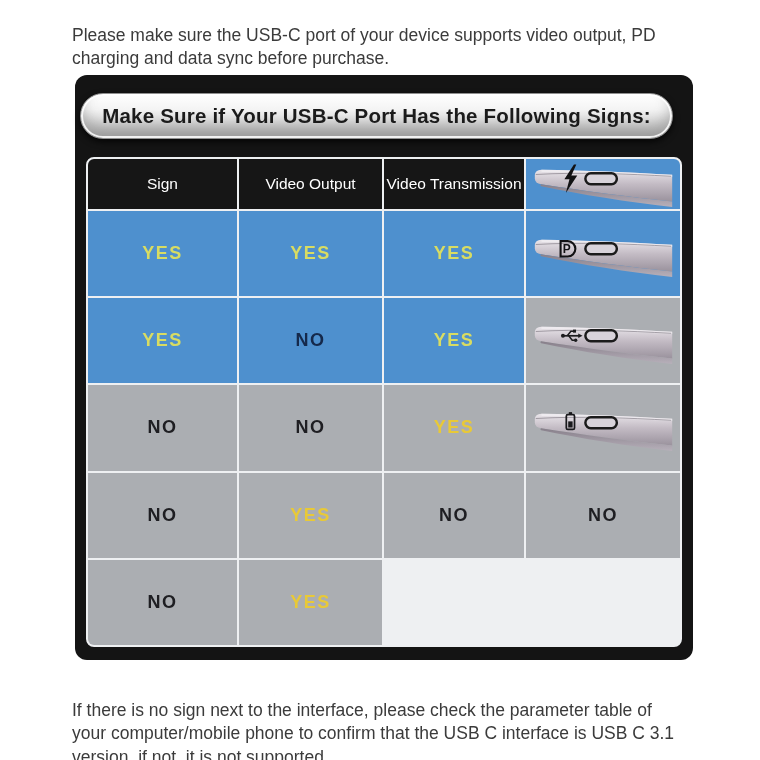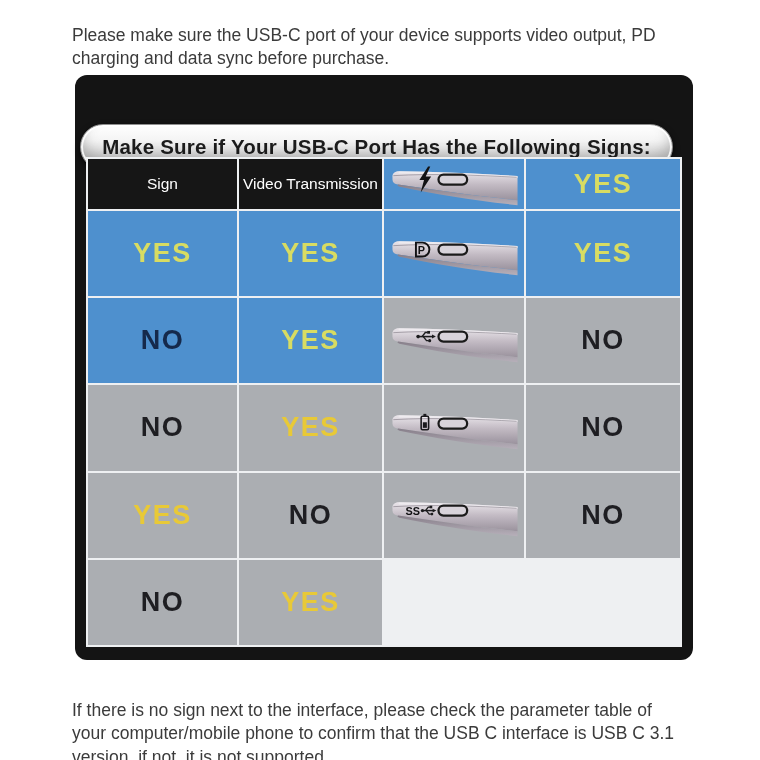"Make Sure if Your USB-C" .banner { margin-top: 31px -> none }
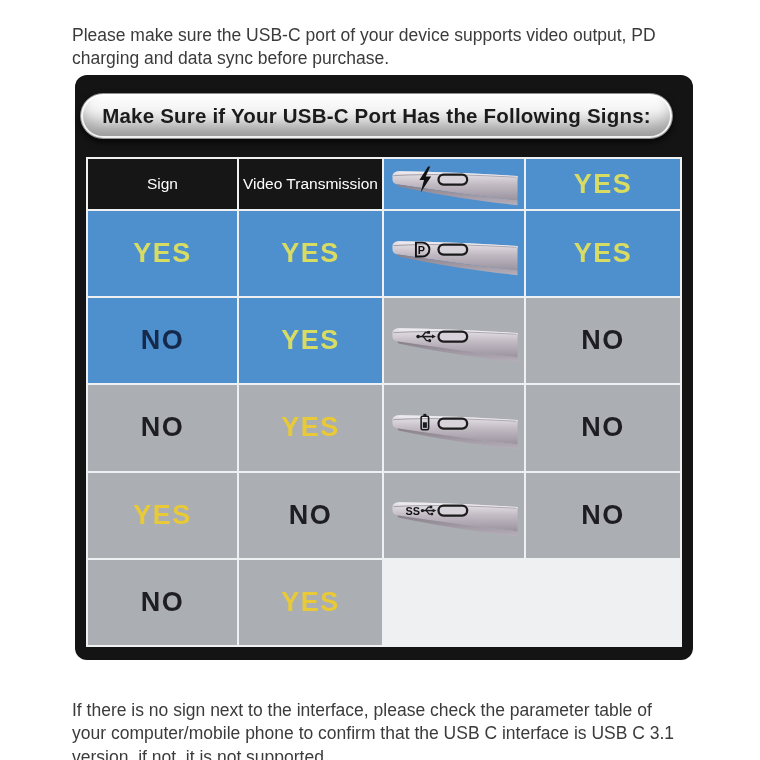"Sign" .table { border-radius: 0 -> 8px }
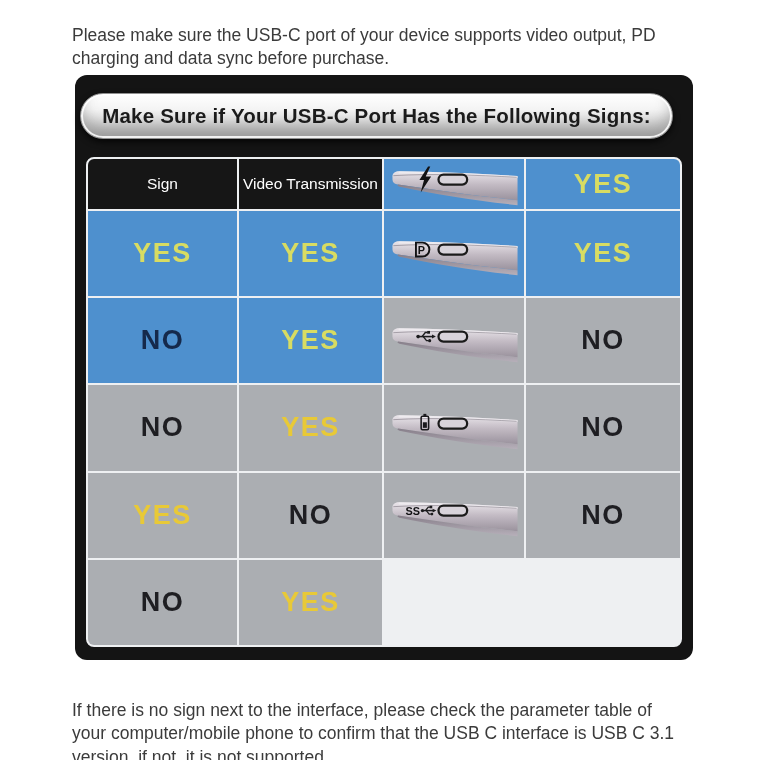"Video Output" div.cell { html: none -> <div>Video Output</div> }
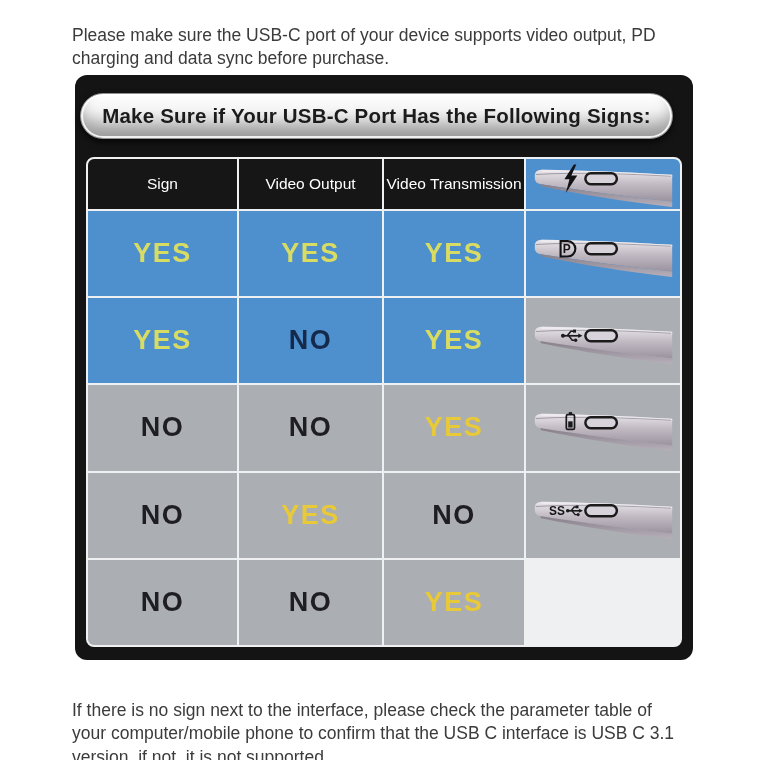"YES" .val { font-size: 27px -> 18px }
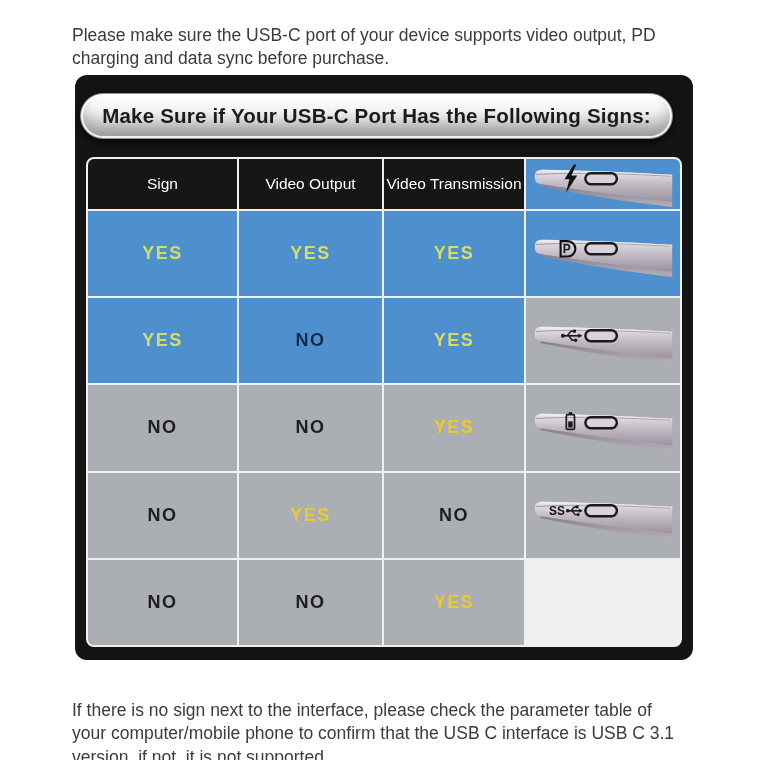"SS" div.cell { html: <div> <svg> <use></use> <g> <text>SS</text> <g> <circle></circle> <line></line> <polygon></polygon> <path></path> <rect></rect> <path></path> <circle></circle> </g> </g> </svg> </div> -> none }
